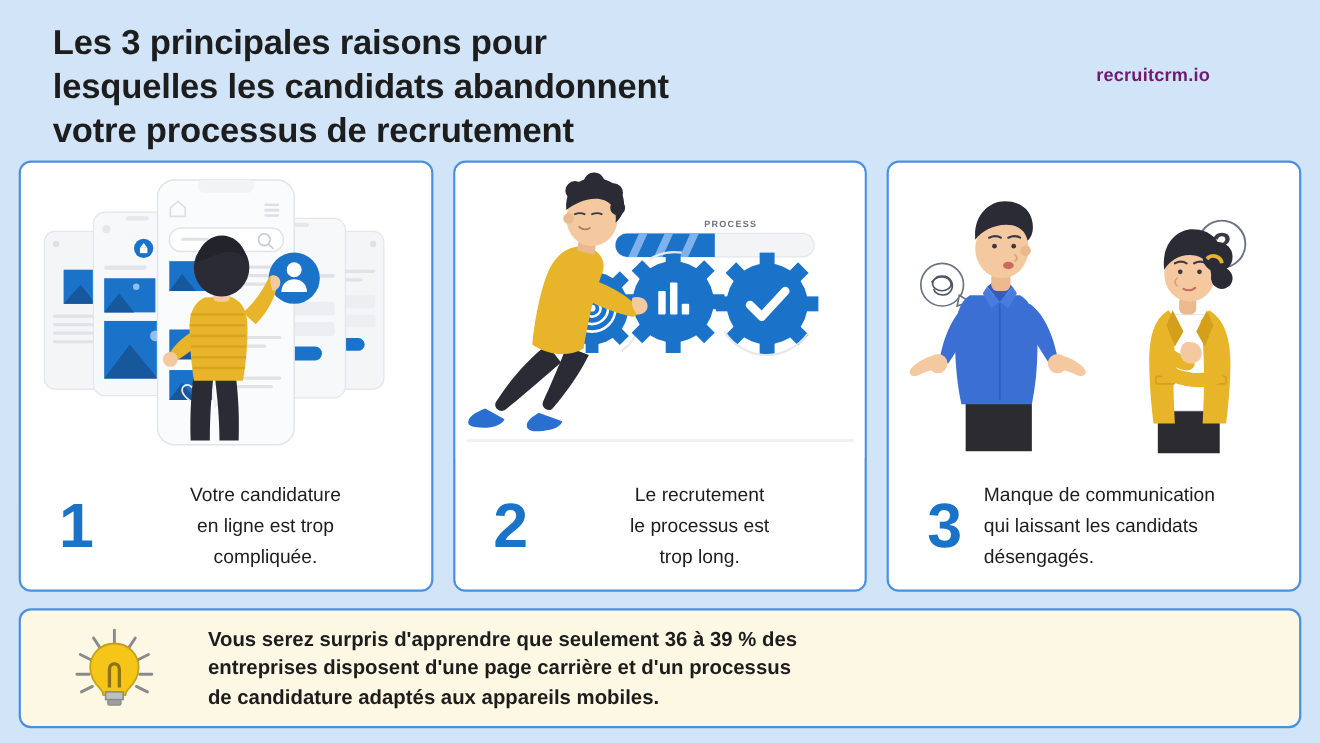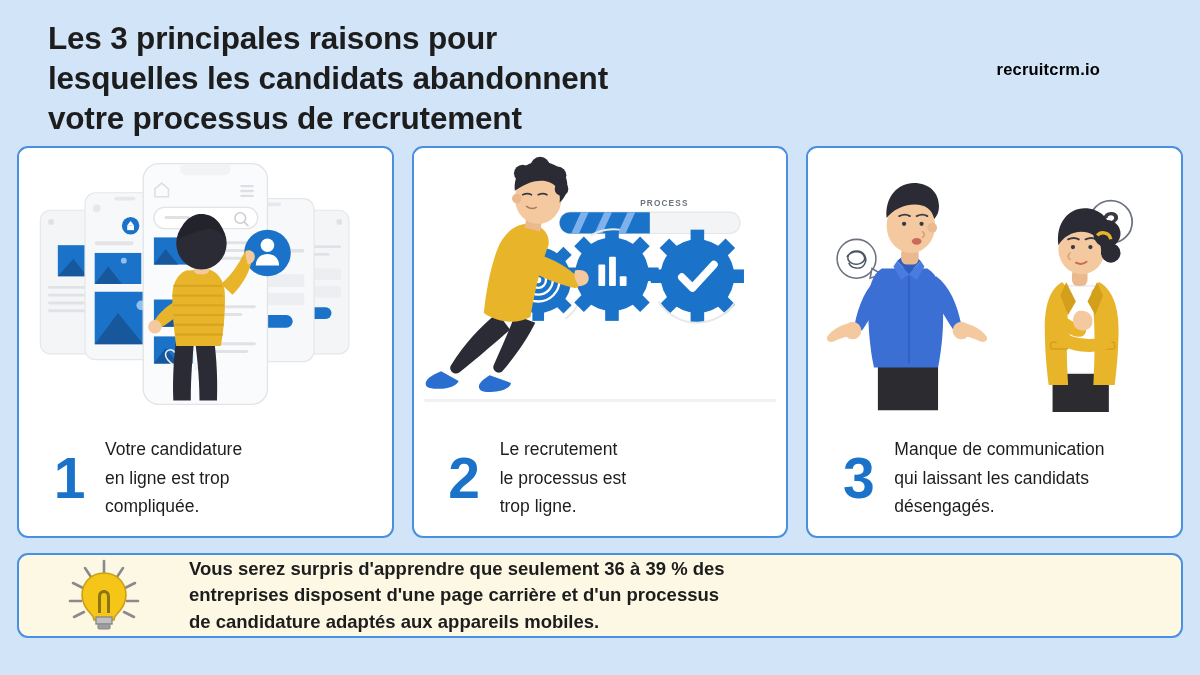"recruitcrm.io" .brand { color: #000000 -> #701a75 }
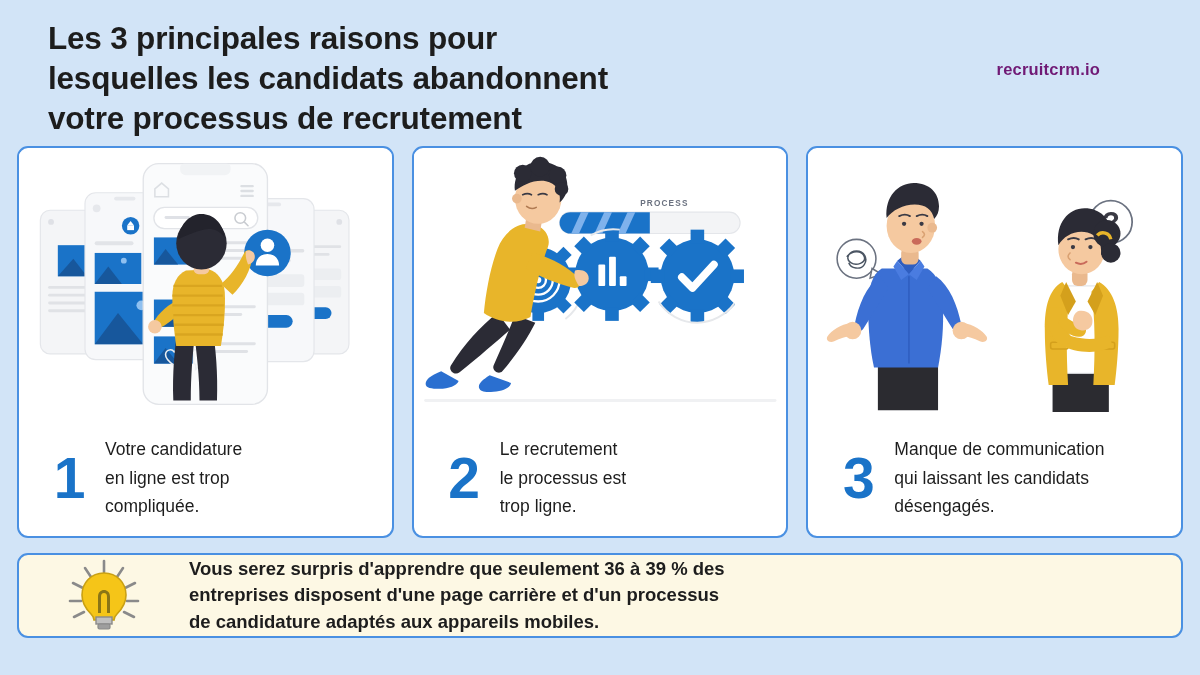"Votre candidature" .card-1 .ctext, .card-2 .ctext { text-align: left -> center }
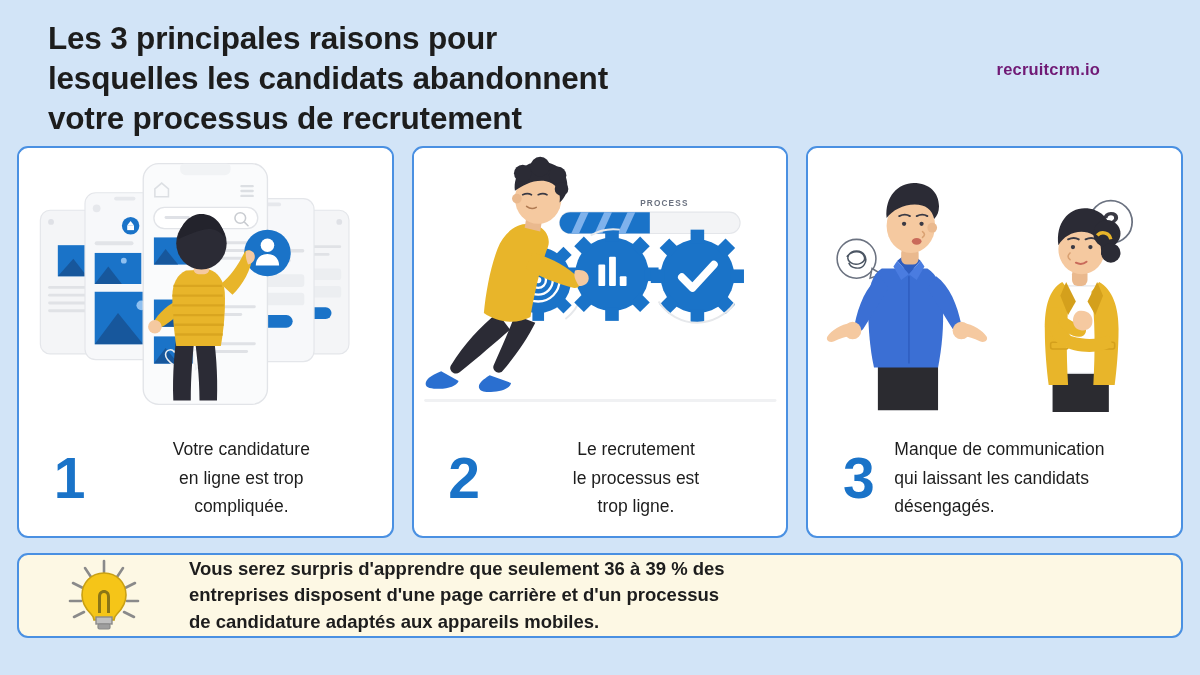"Le recrutement" div.ctext { text: ligne -> long }
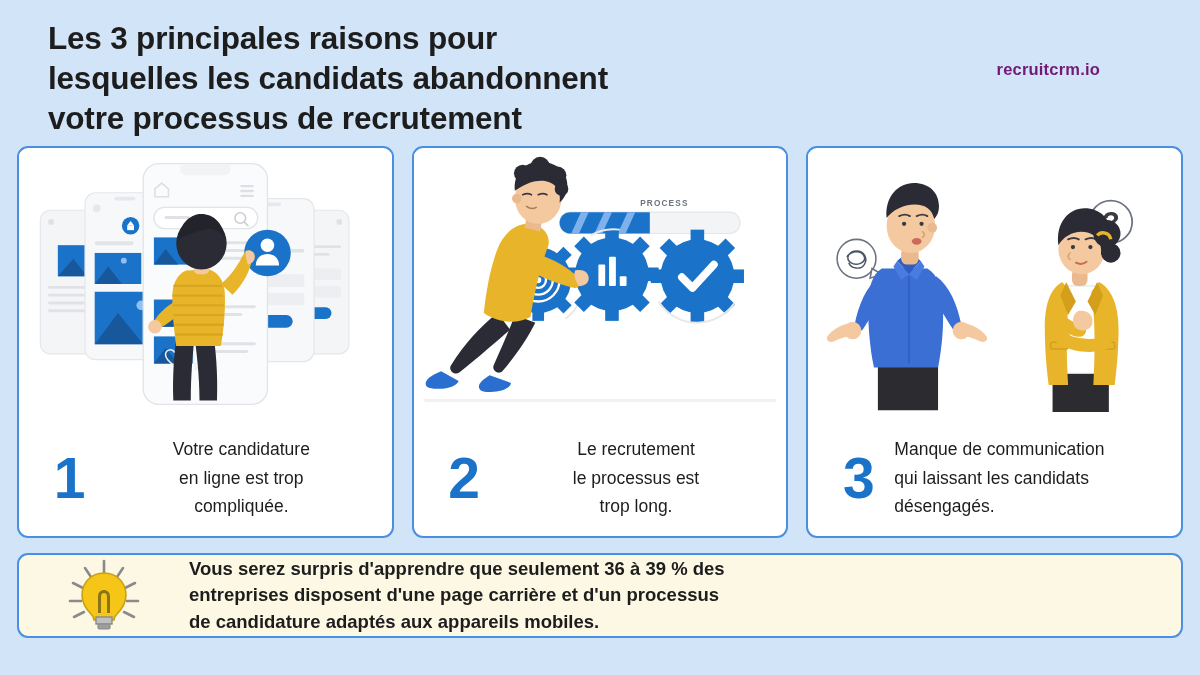"Vous serez surpris d'apprendre que" .banner { height: 85px -> 109px }
